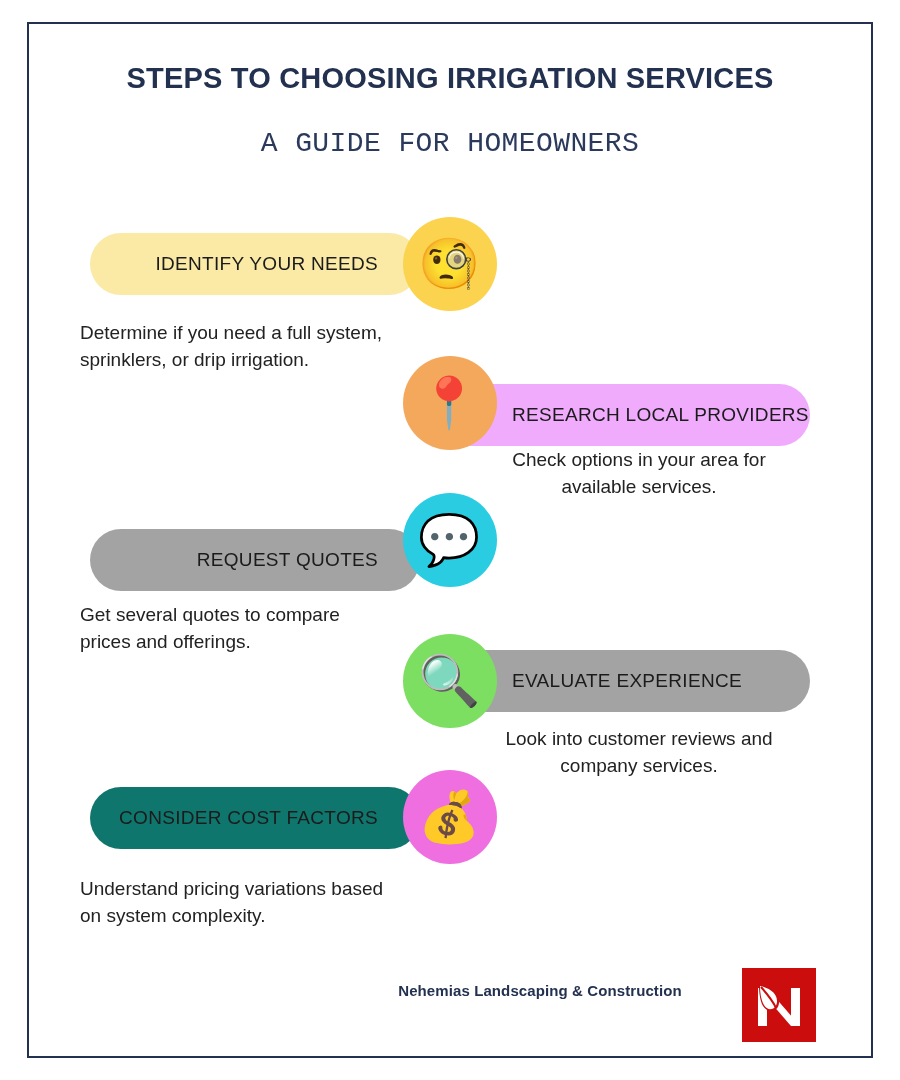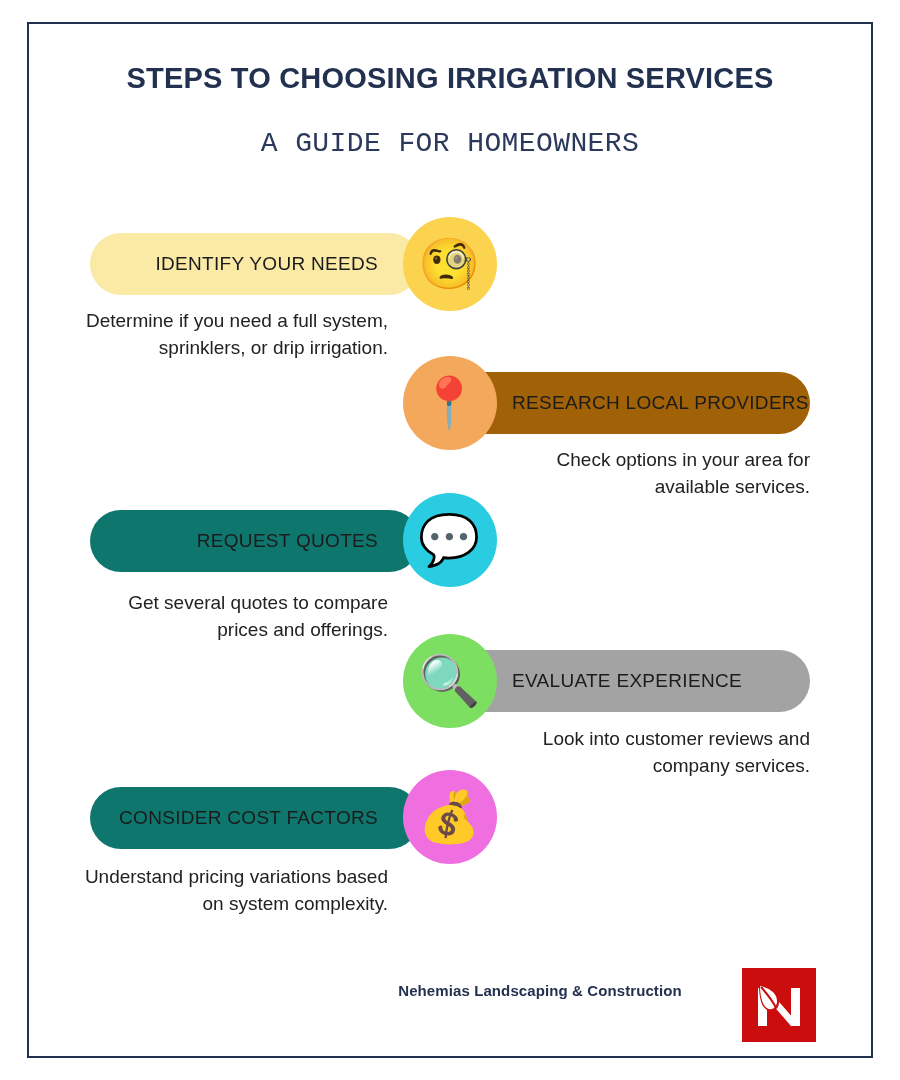"Determine if you need a" .step.left .desc { margin-top: none -> 12px; text-align: right -> none }
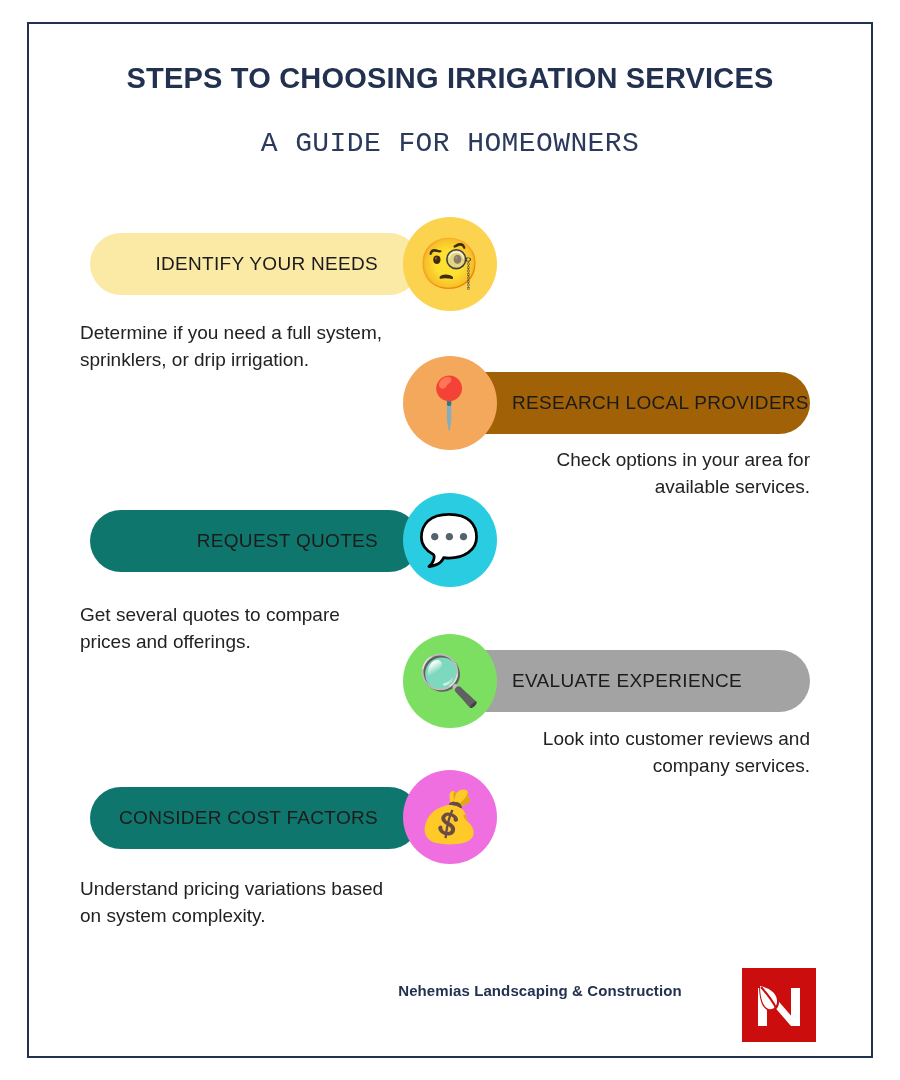"RESEARCH LOCAL PROVIDERS" div.pill { background: #a16207 -> #f0abfc; top: 372px -> 384px }
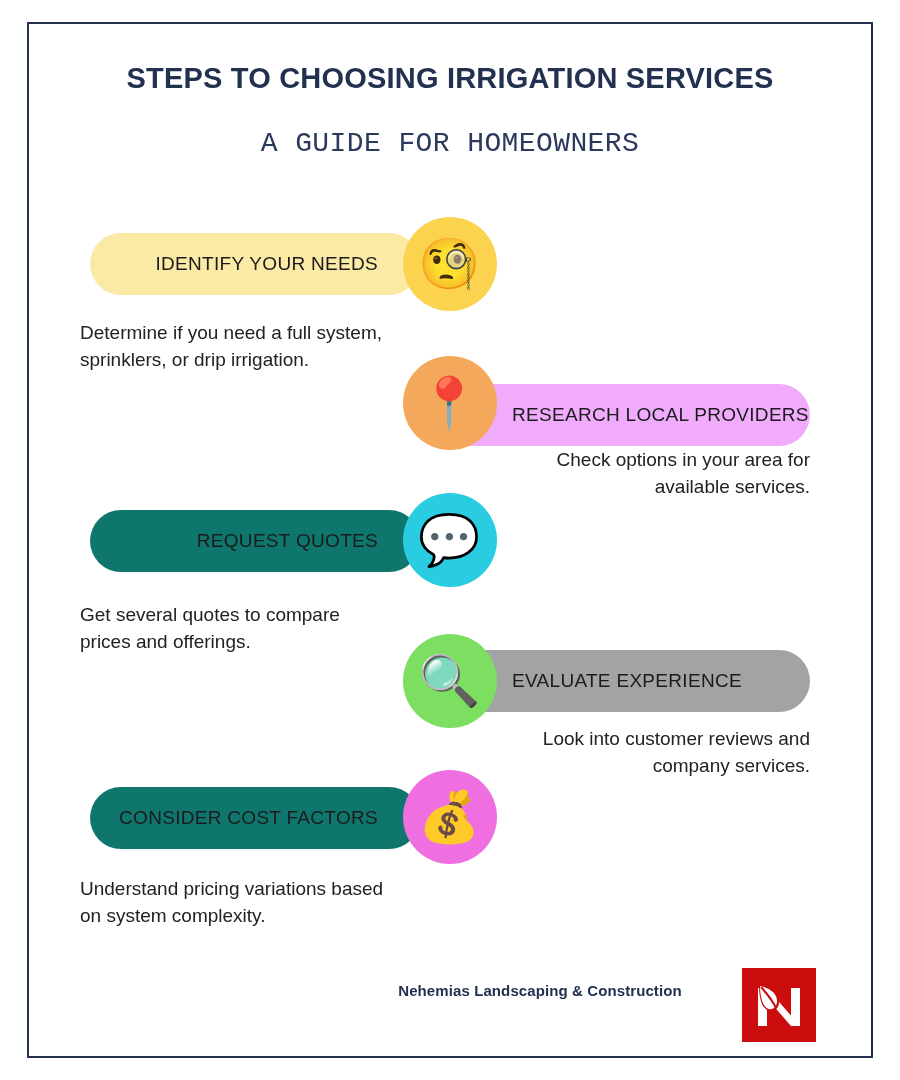"Check options in your area" .step.right .desc { left: 500px -> 484px; text-align: right -> center }
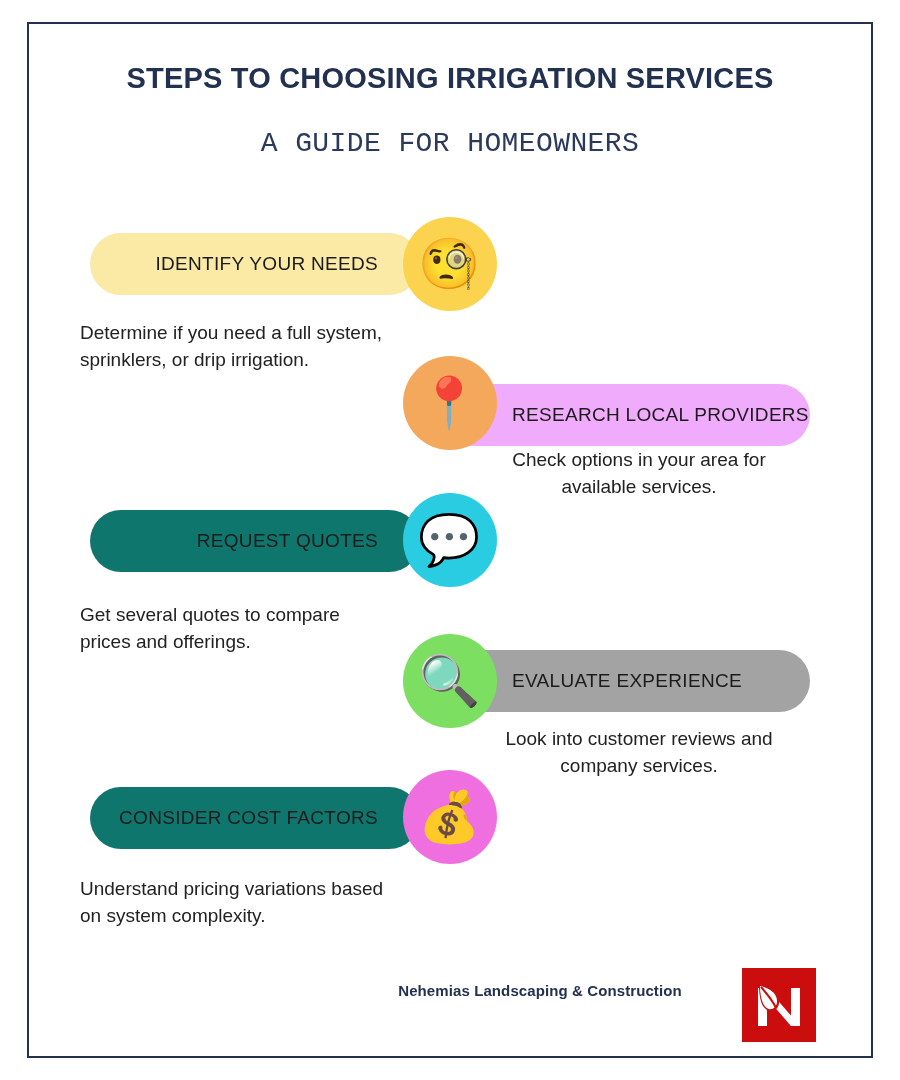"REQUEST QUOTES" div.pill { background: #0f766e -> #a3a3a3; top: 510px -> 529px }
